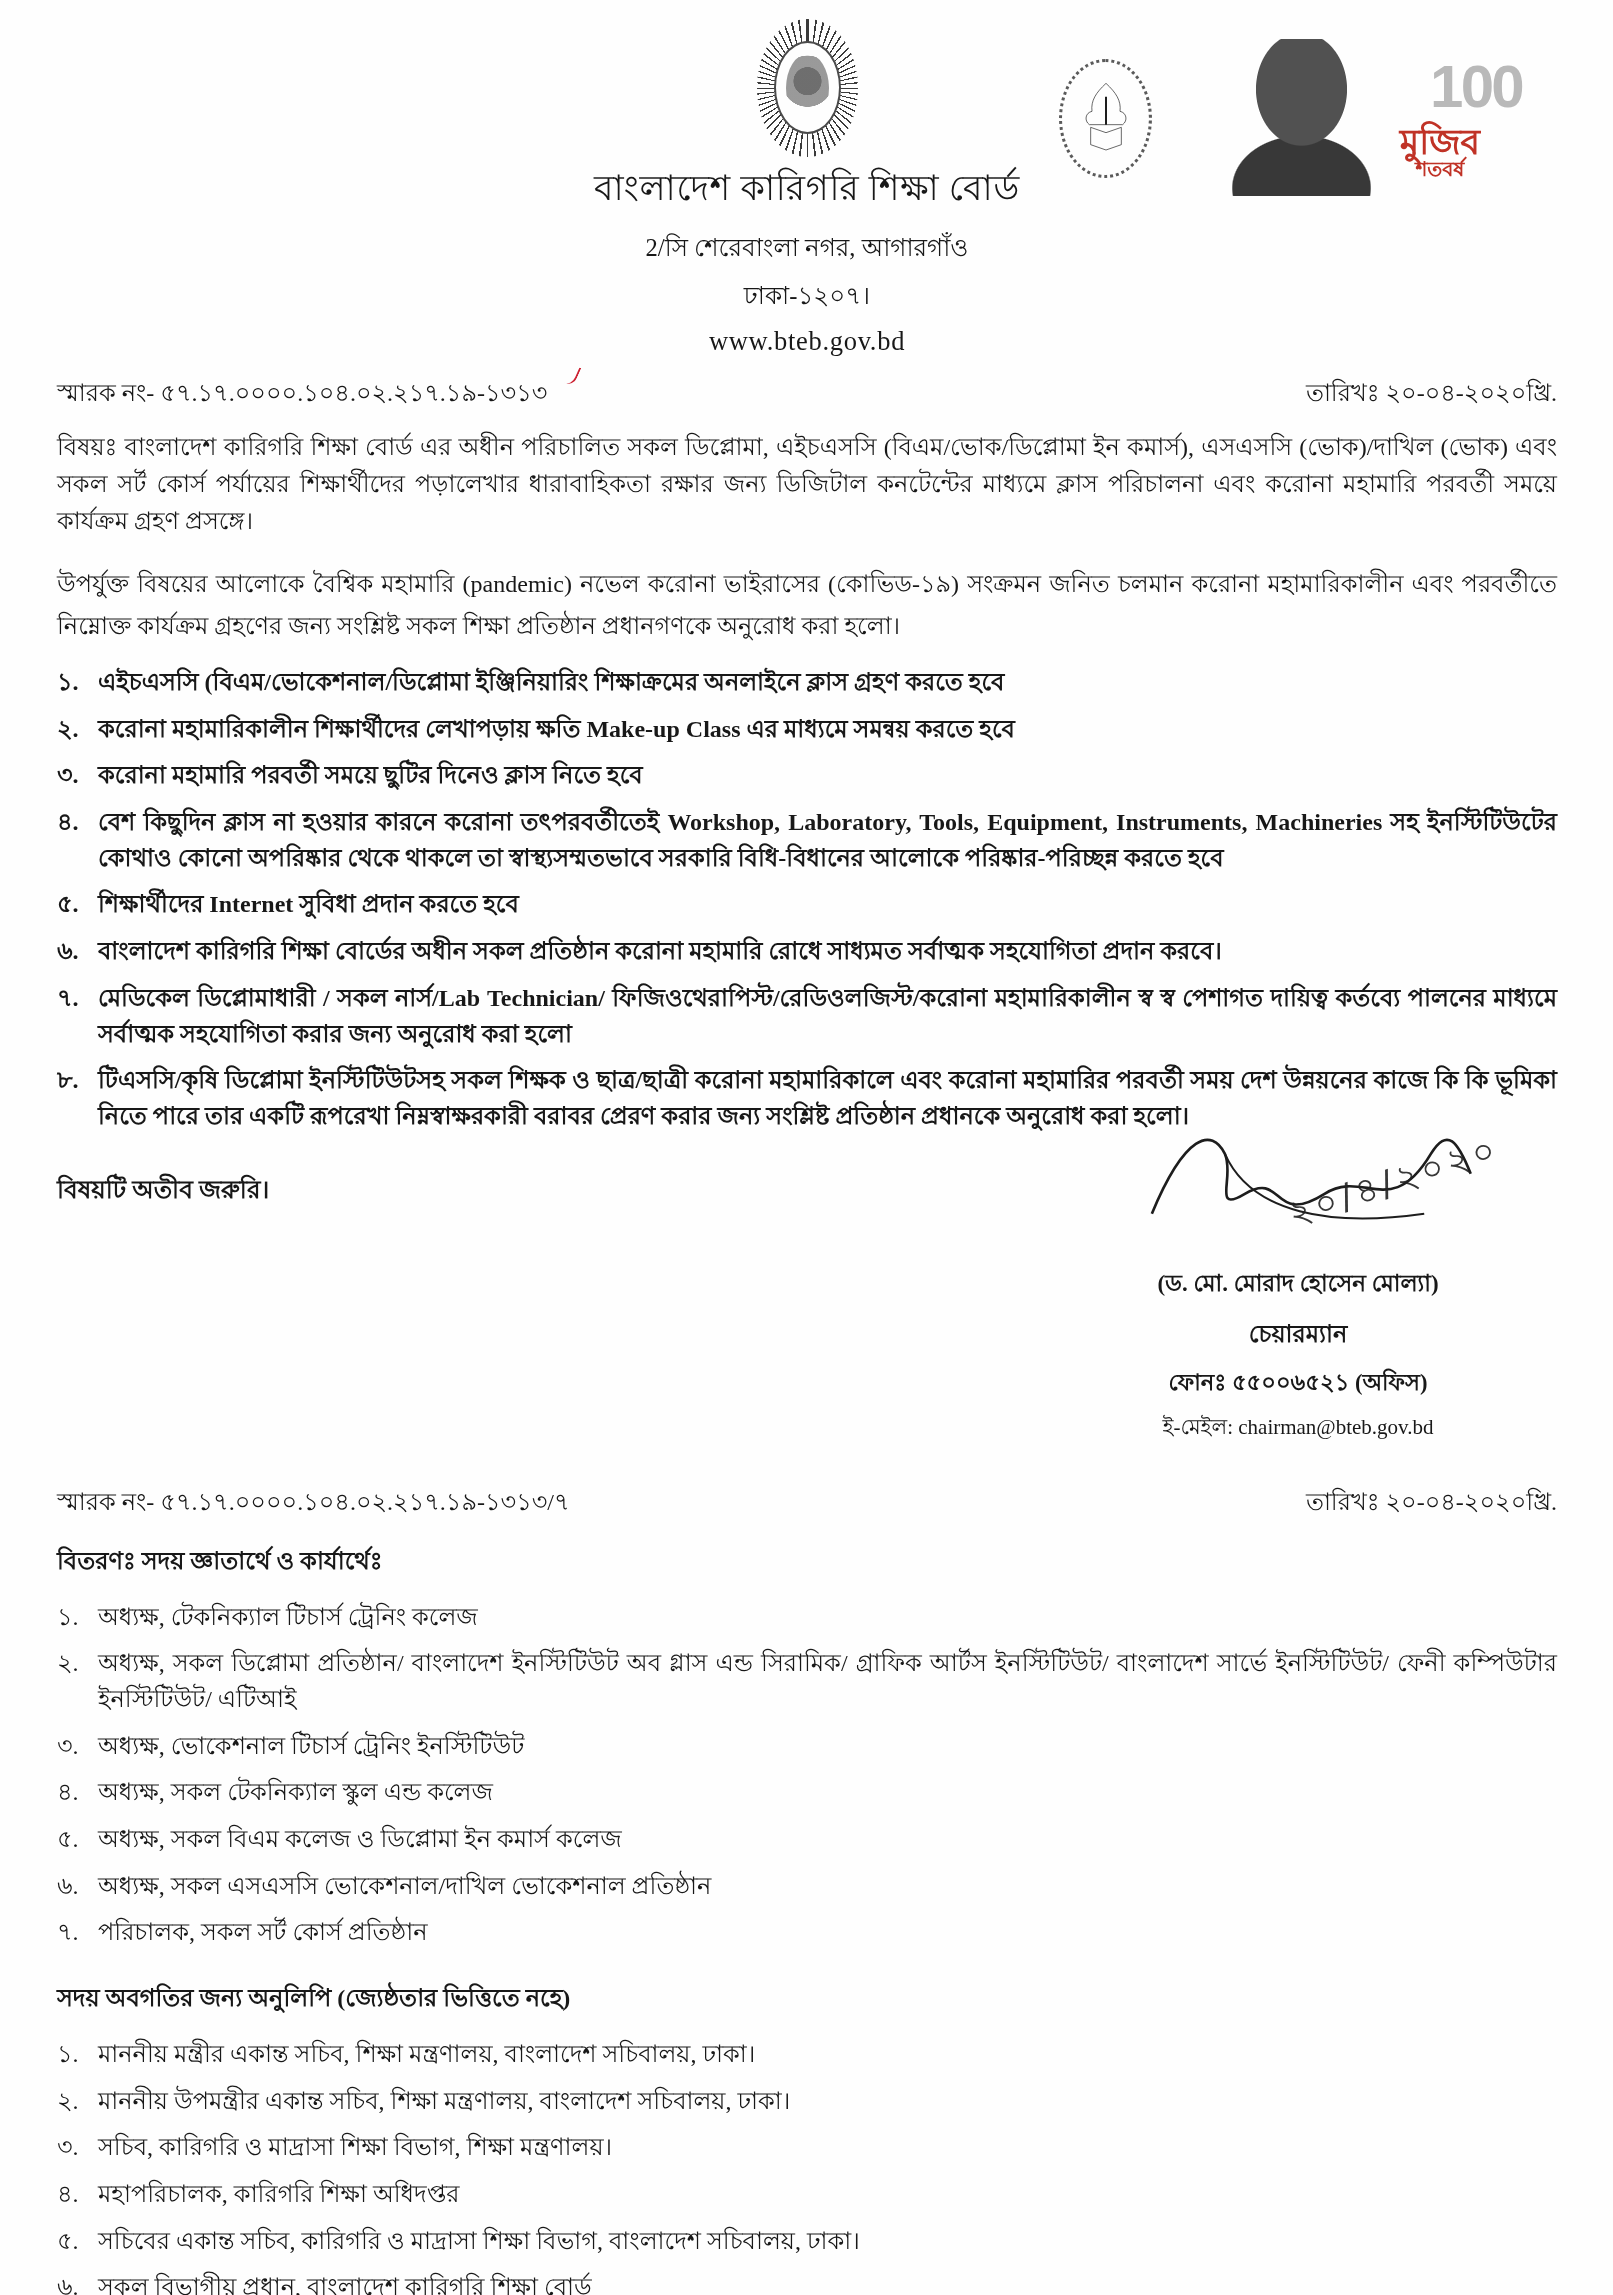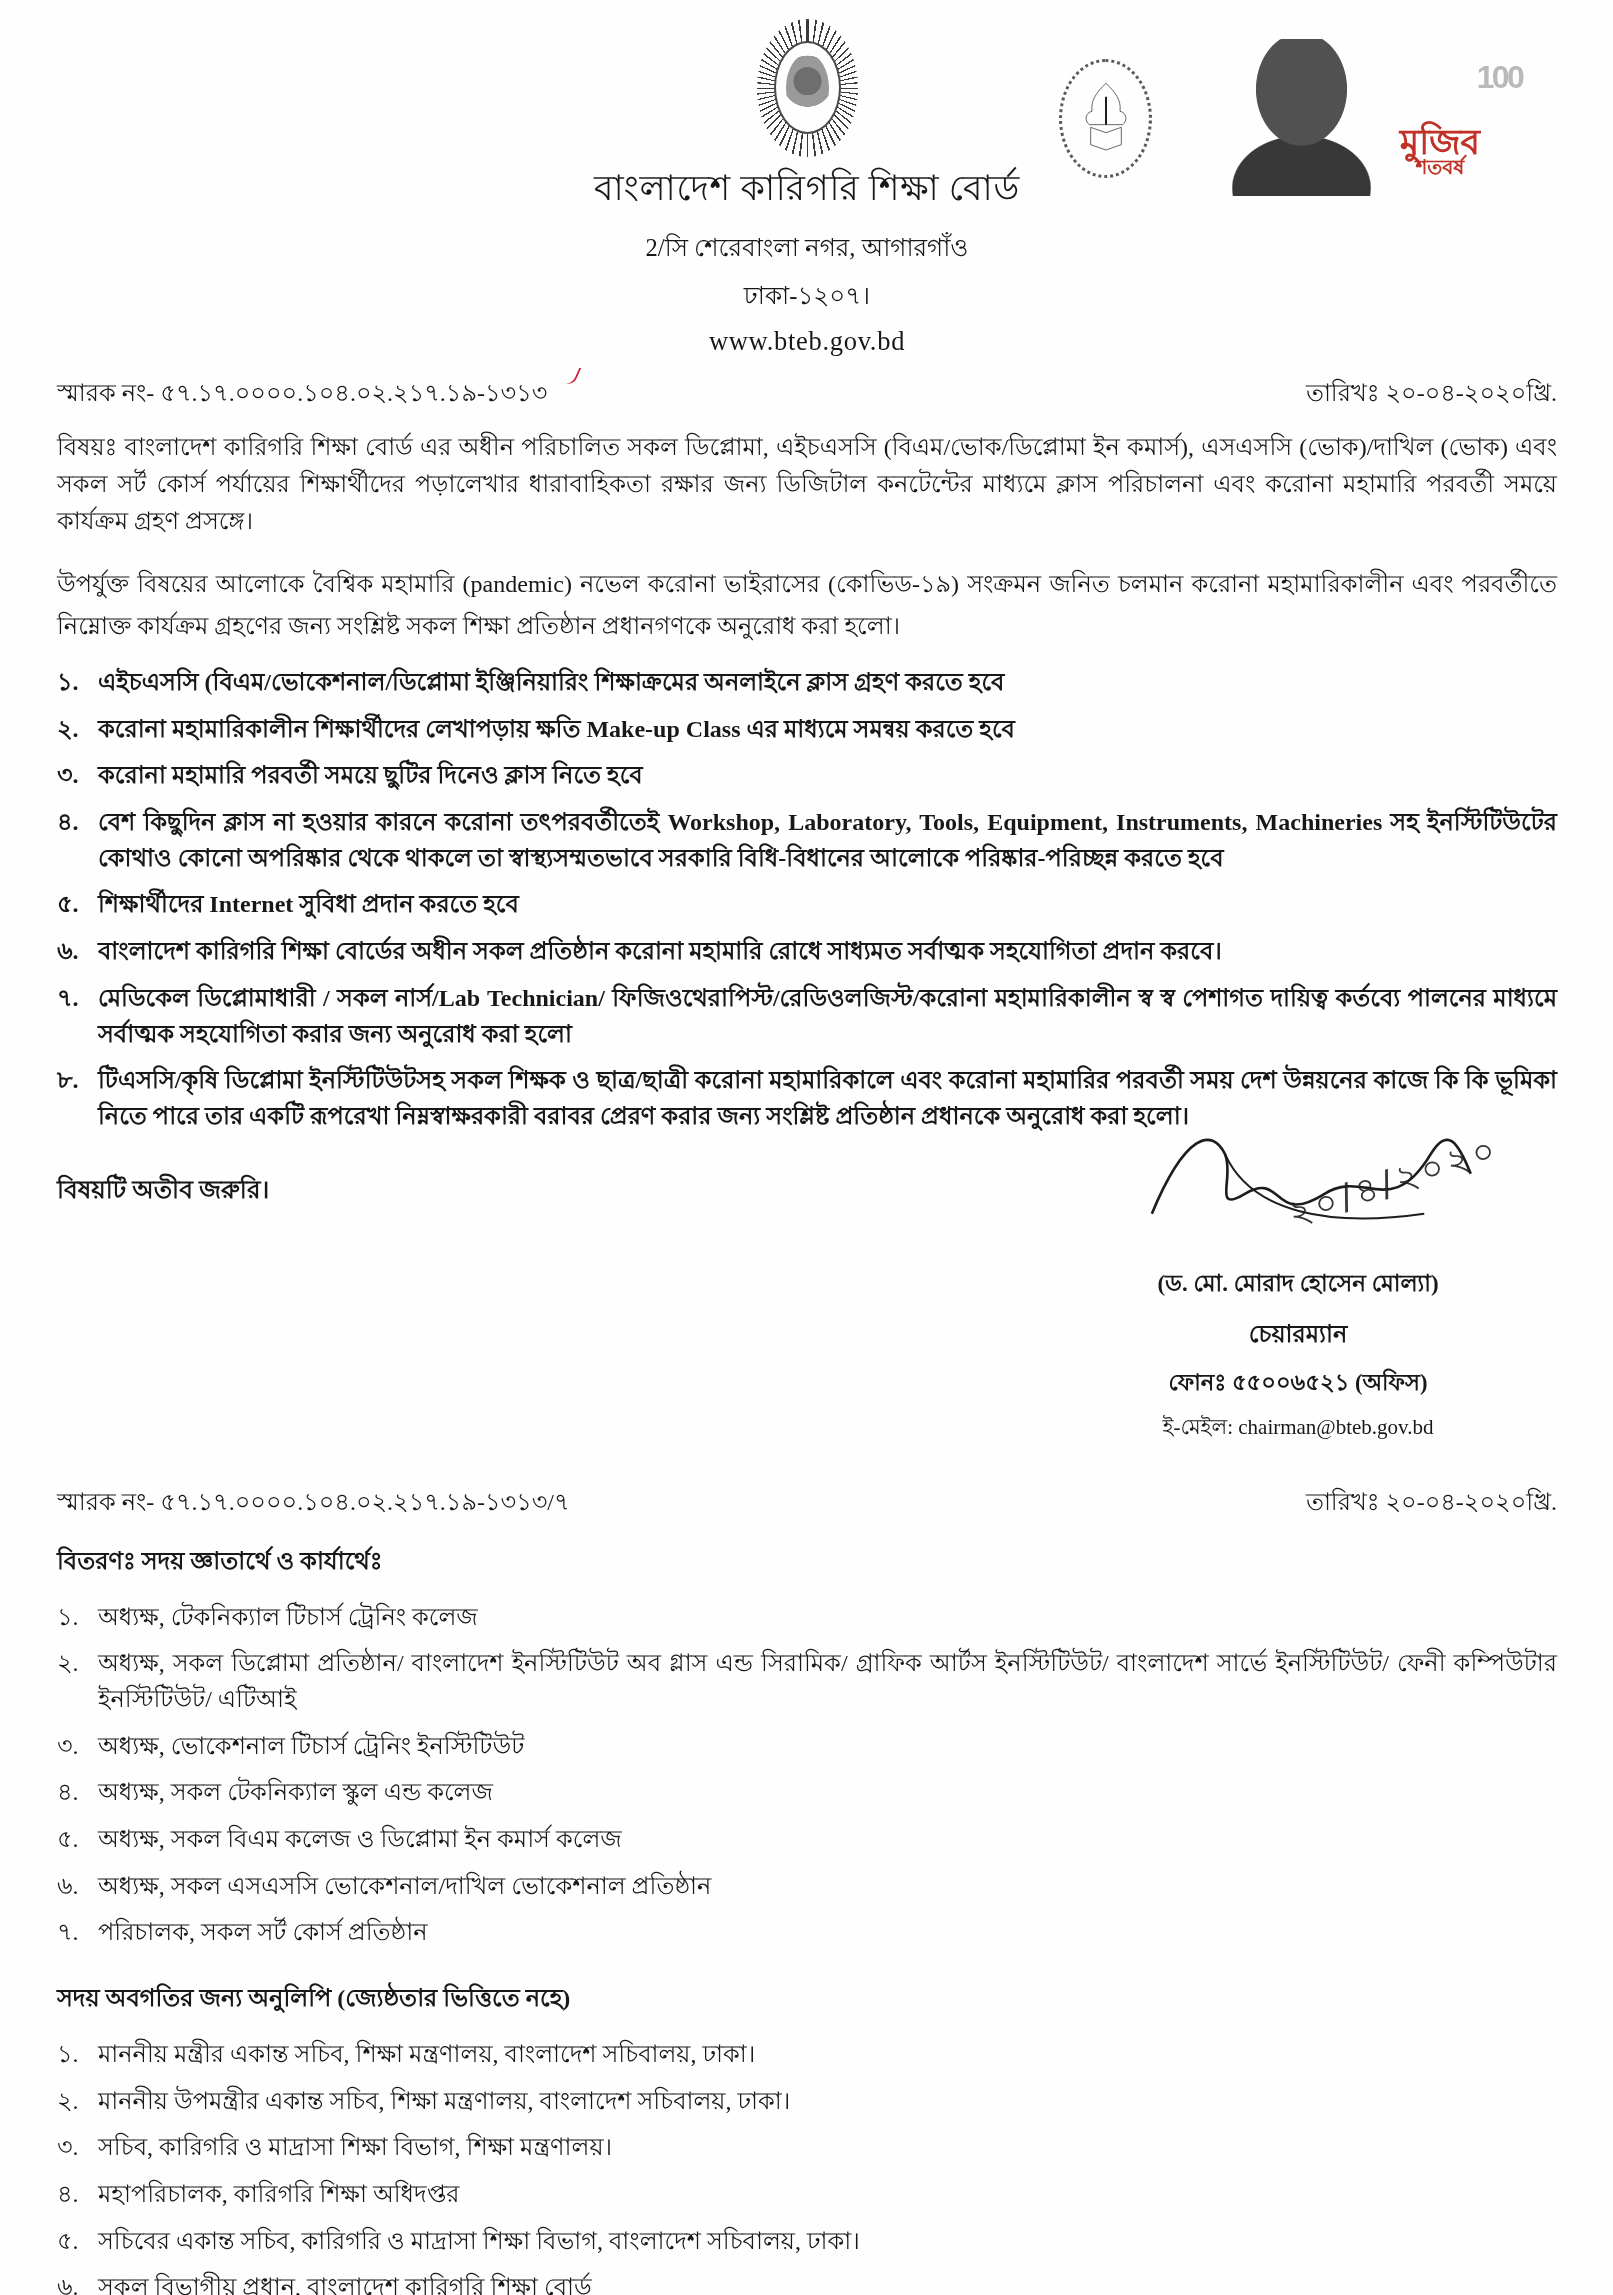"100" .mujib-100 { font-size: 32px -> 60px; top: 20px -> 13px }
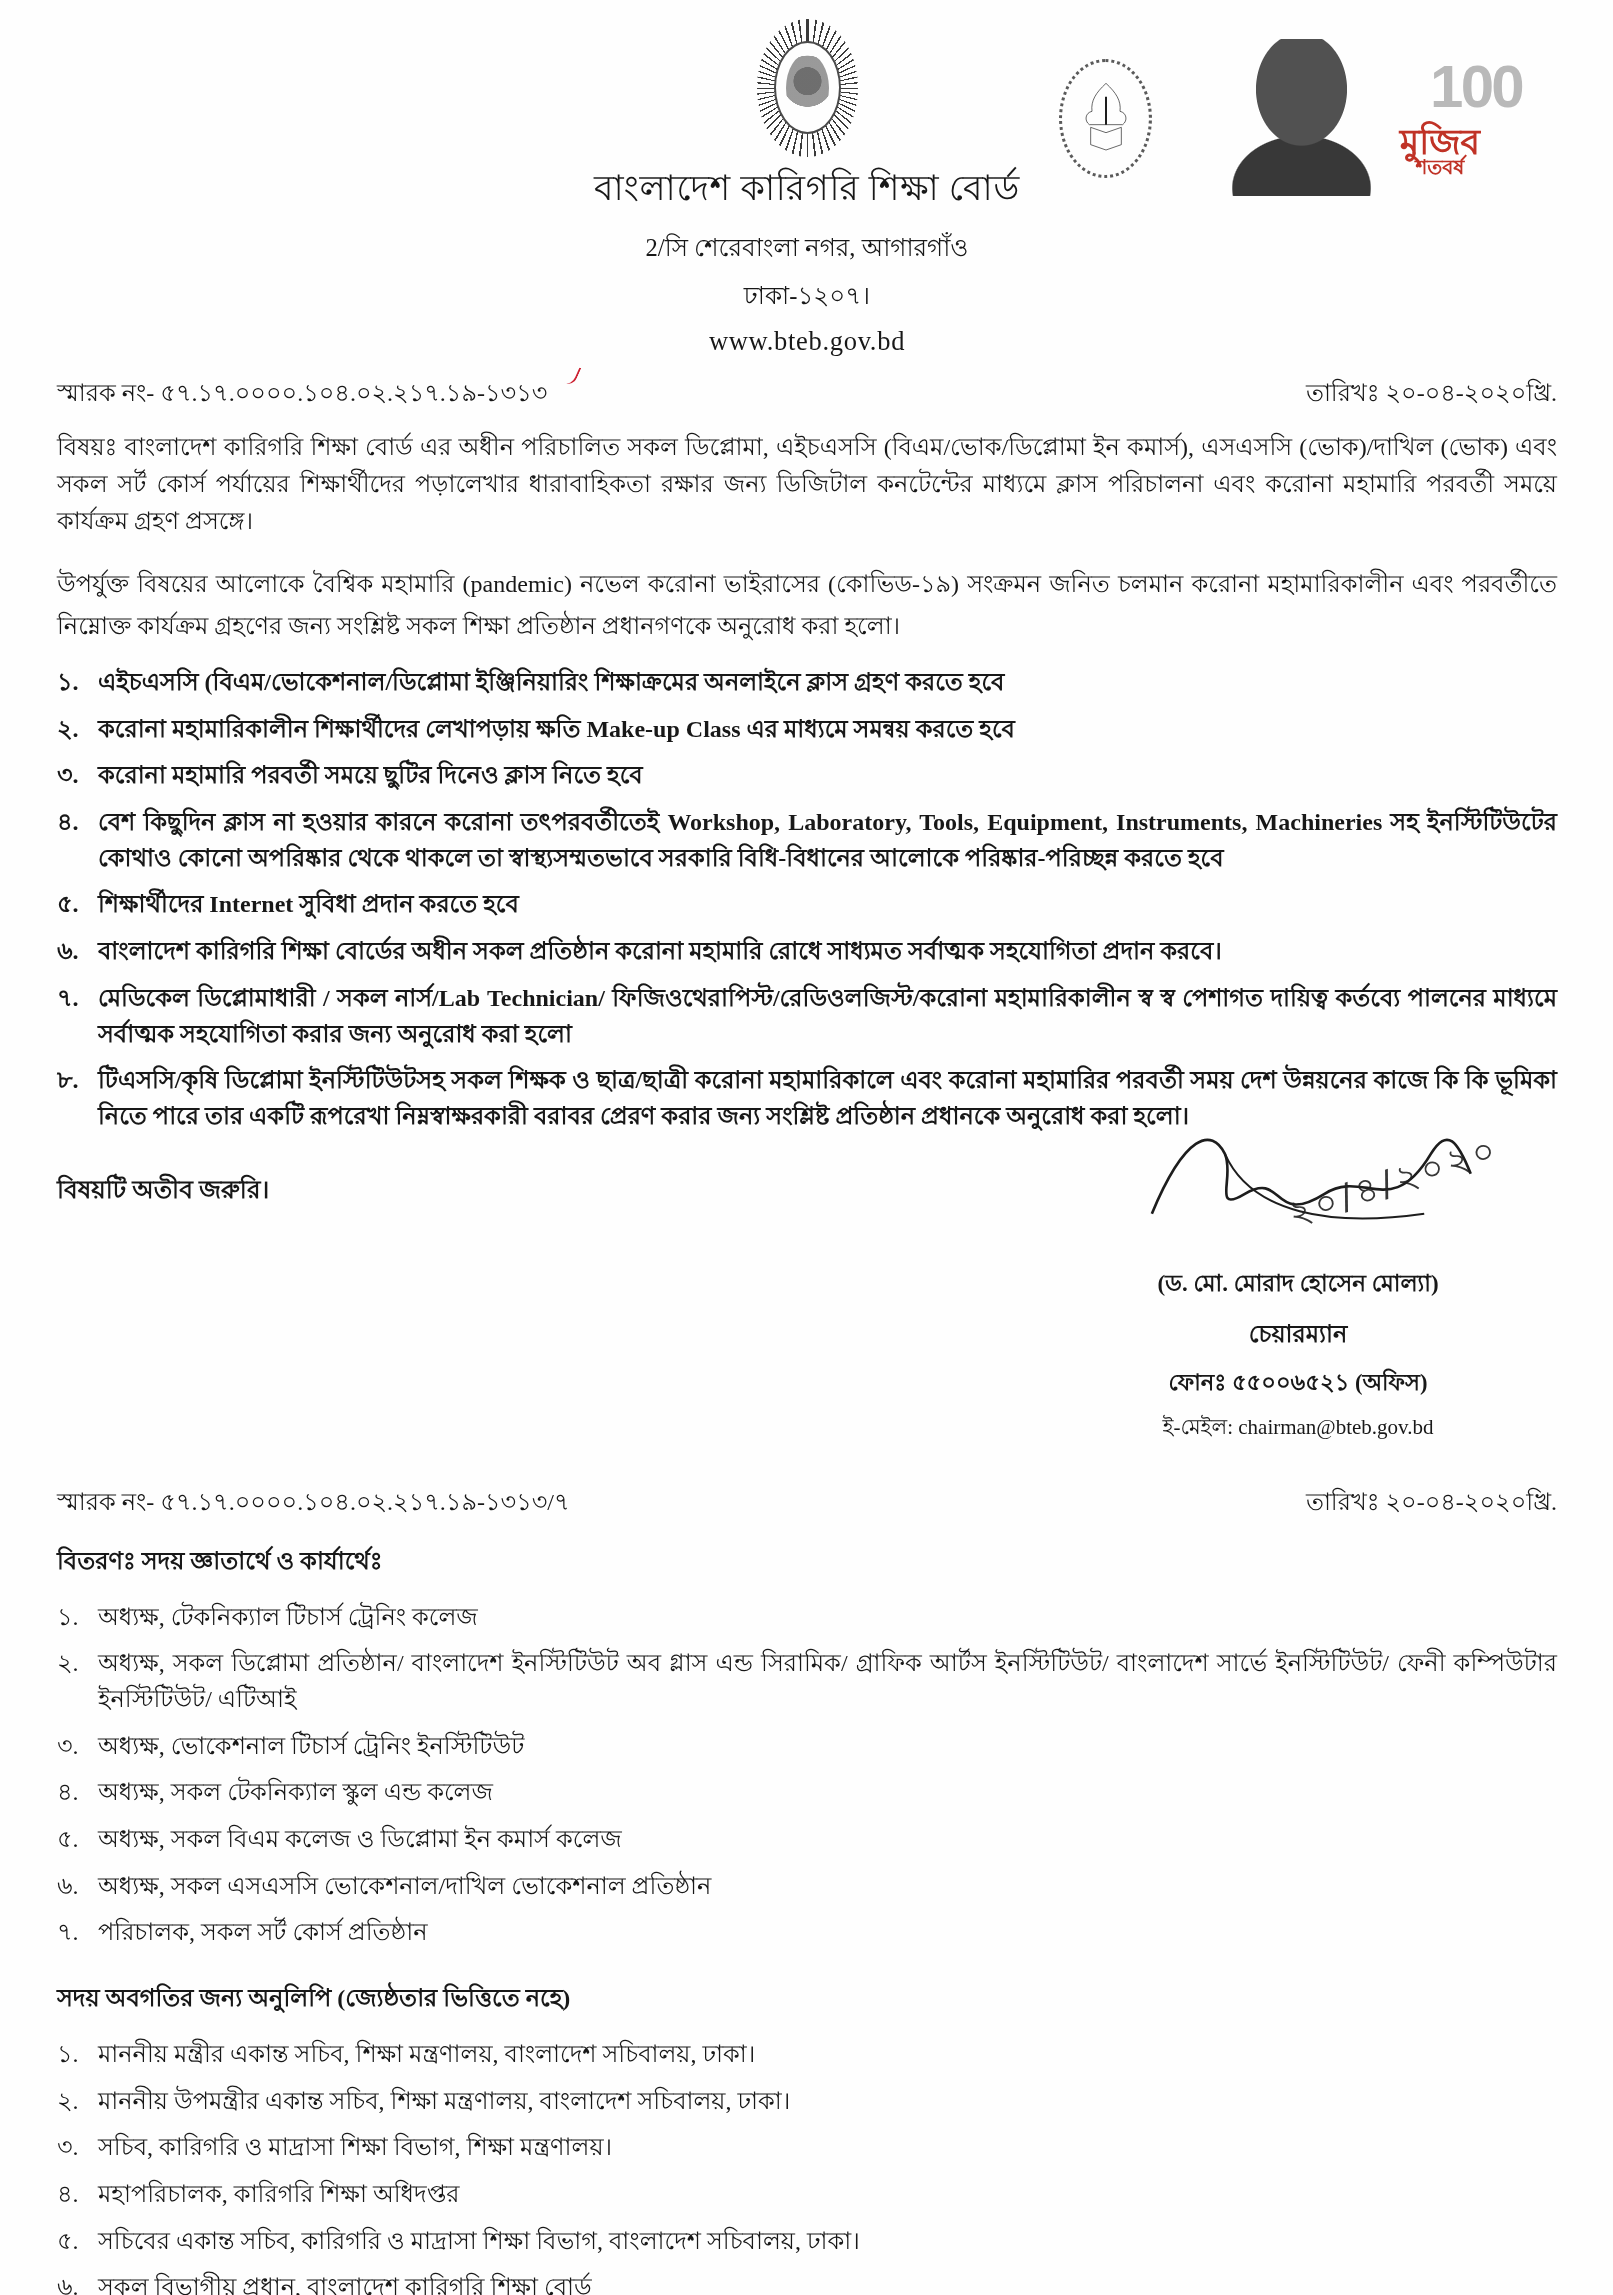"শতবর্ষ" .mujib-line2 { font-family: Liberation Mono, monospace -> Liberation Serif, serif }
